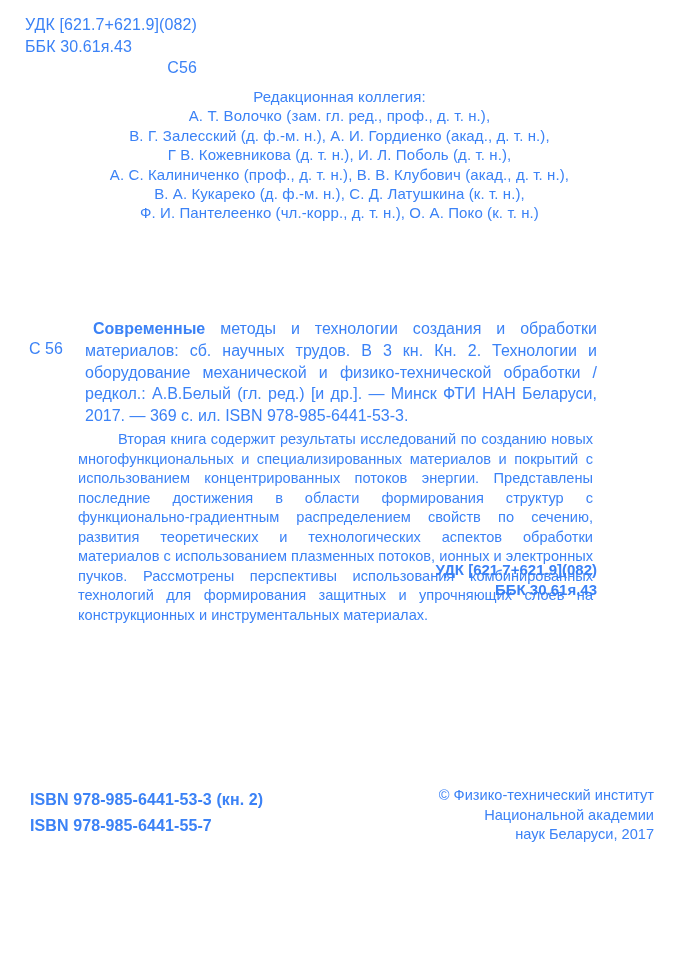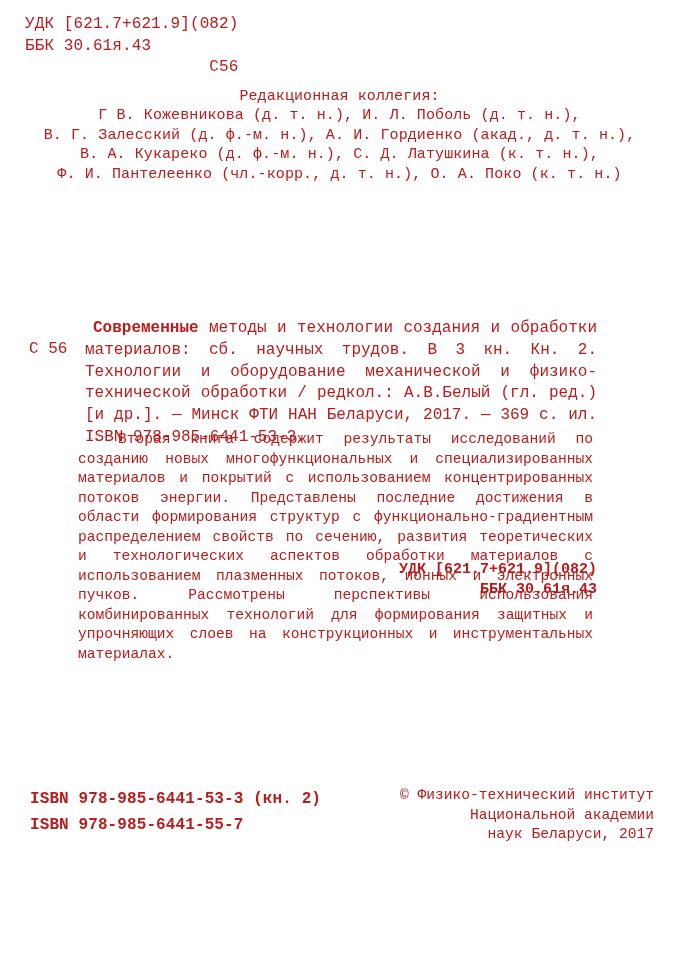"УДК [621.7+621.9](082)" .page { color: #b91c1c -> #3b82f6; font-family: Liberation Mono, monospace -> Liberation Sans, sans-serif }
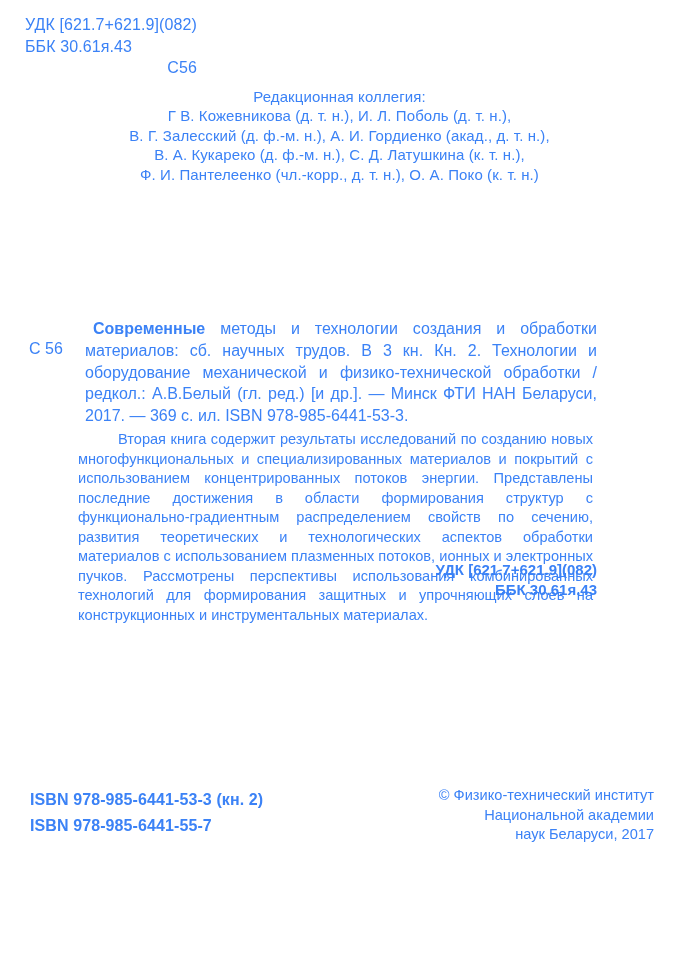"А. Т. Волочко (зам. гл." div { html: none -> <div>А. Т. Волочко (зам. гл. ред., проф., д. т. н.),</div> }
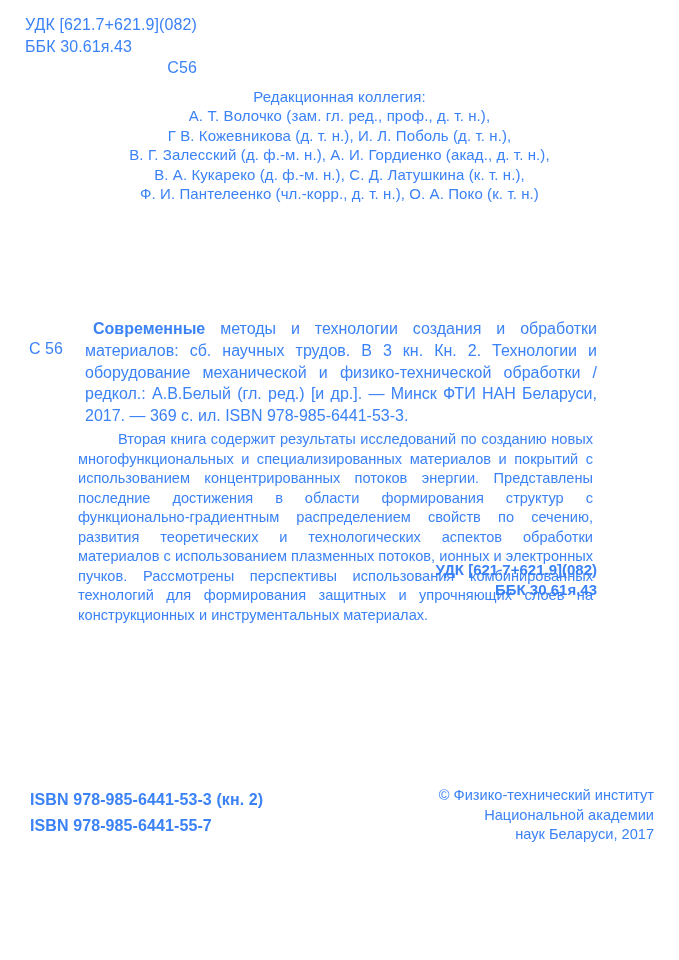"Г В. Кожевникова (д. т." div { order: before "В. Г. Залесский (д. ф.-м." -> after "В. Г. Залесский (д. ф.-м." }
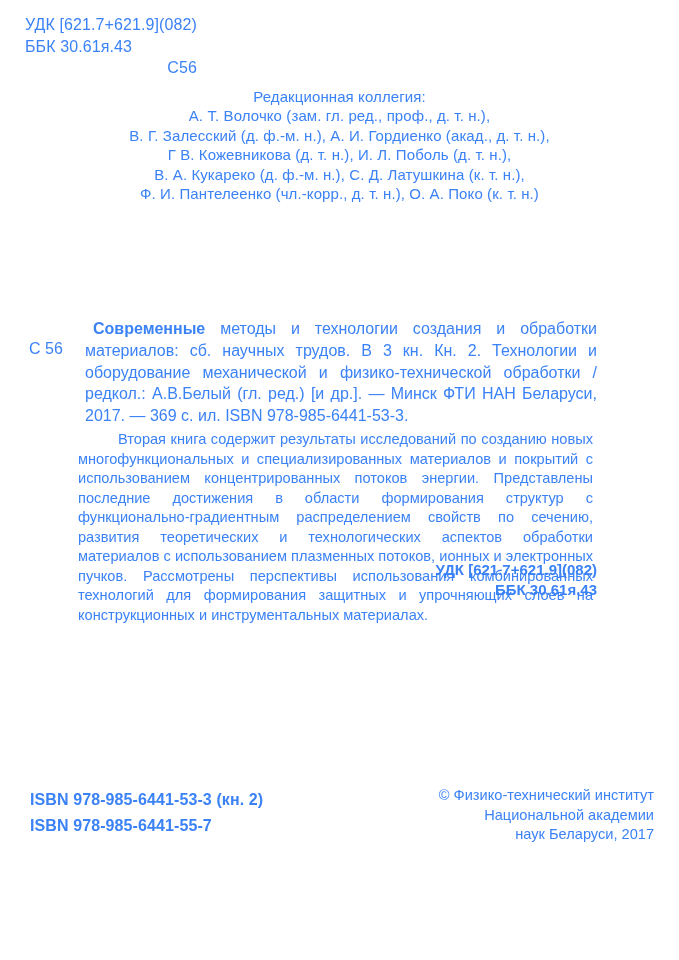"А. С. Калиниченко (проф., д." div { html: none -> <div>А. С. Калиниченко (проф., д. т. н.), В. В. Клубович (акад., д. т. н.),</div> }
